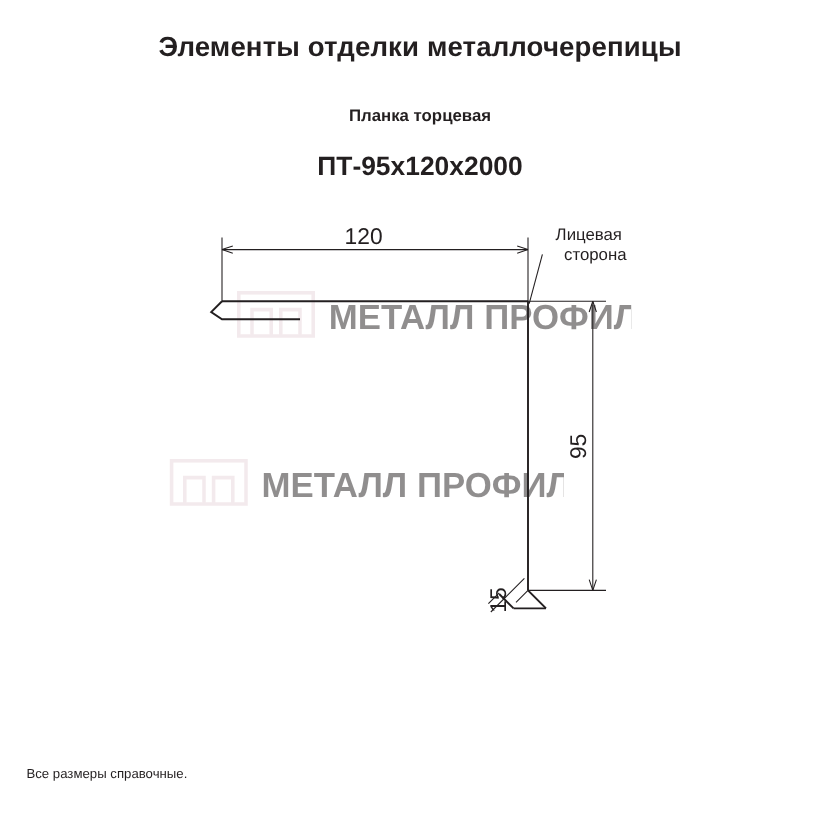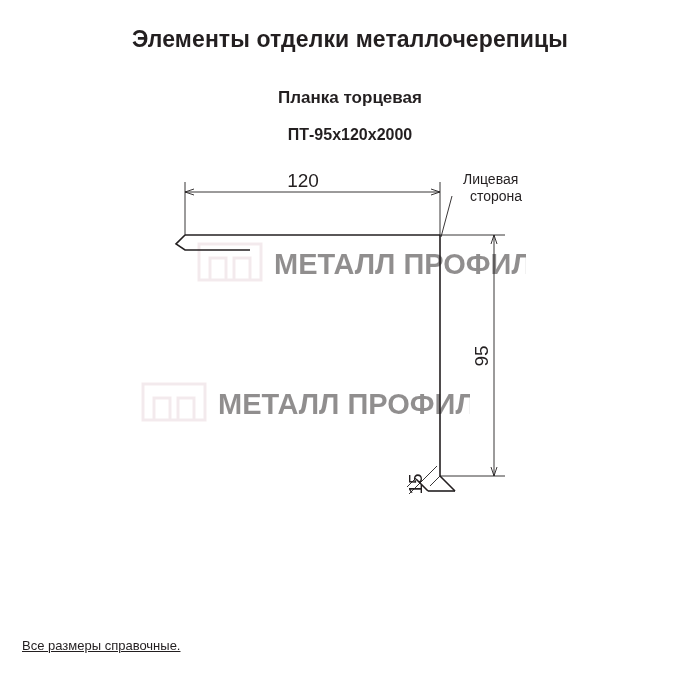"Планка торцевая" .subtitle { font-size: 17px -> 14px }
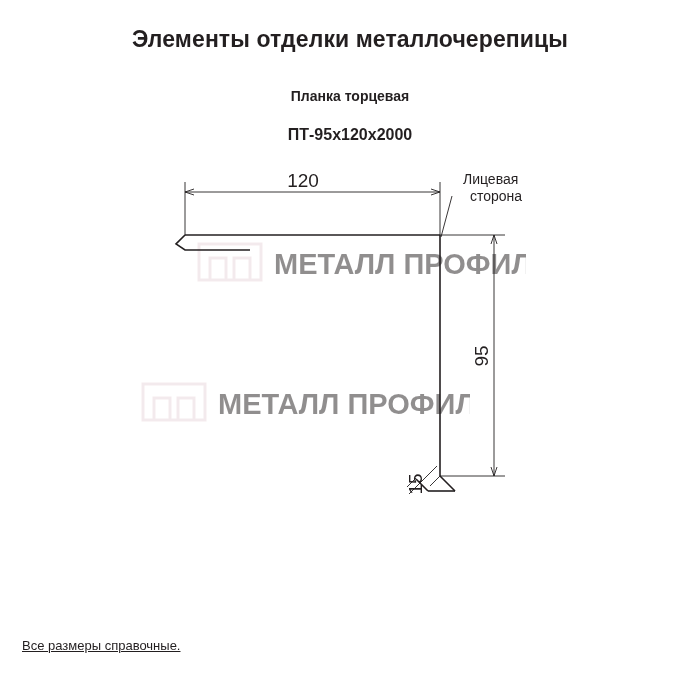"ПТ-95х120х2000" .code { font-size: 16px -> 22px }
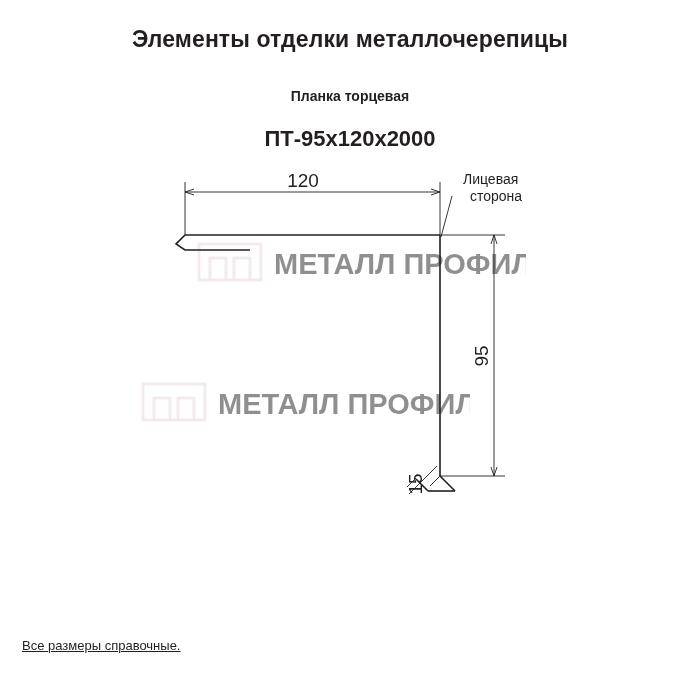"120" .drawing { top: 144px -> 160px }
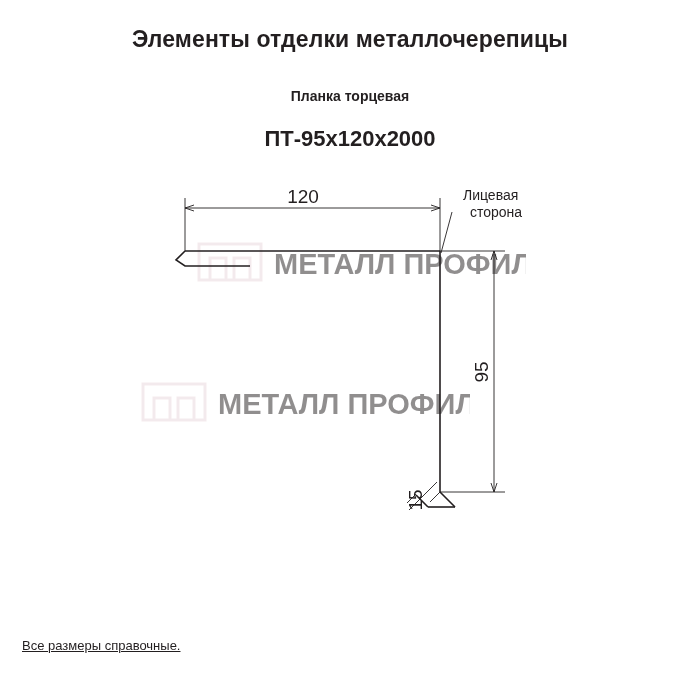"Все размеры справочные." .footer { font-size: 13px -> 11px; text-decoration: underline -> none }
